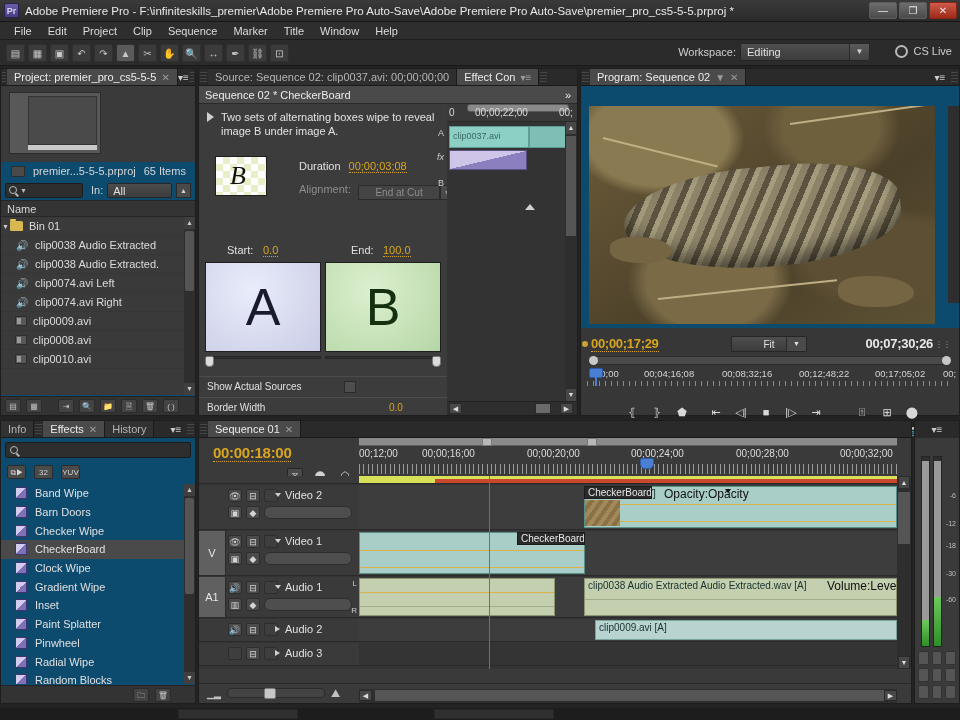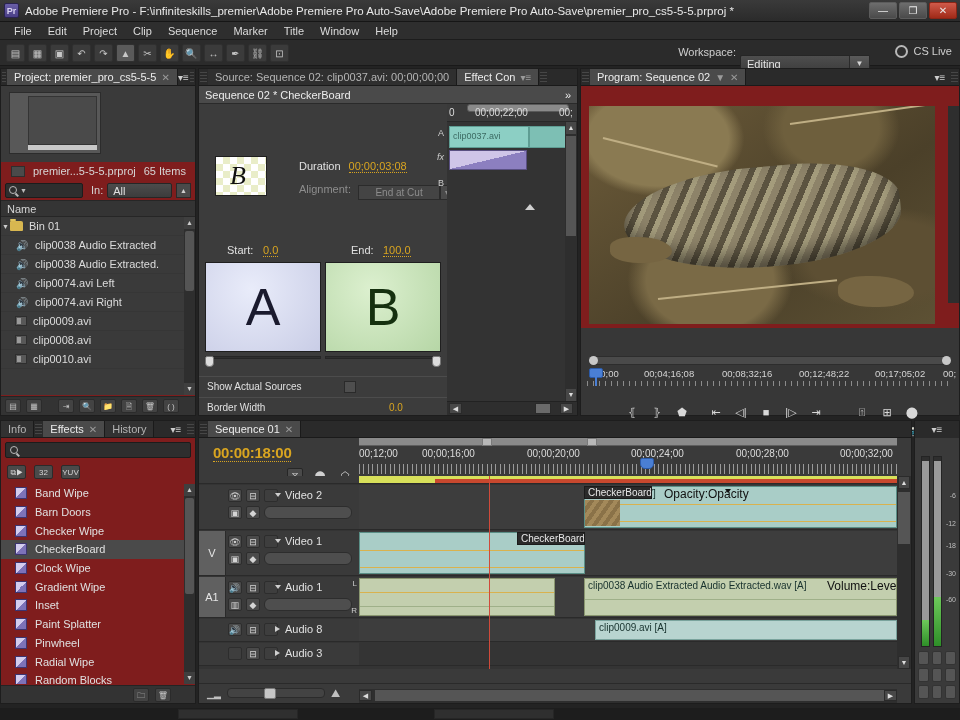"Editing" .ws-select { top: 15px -> 3px }
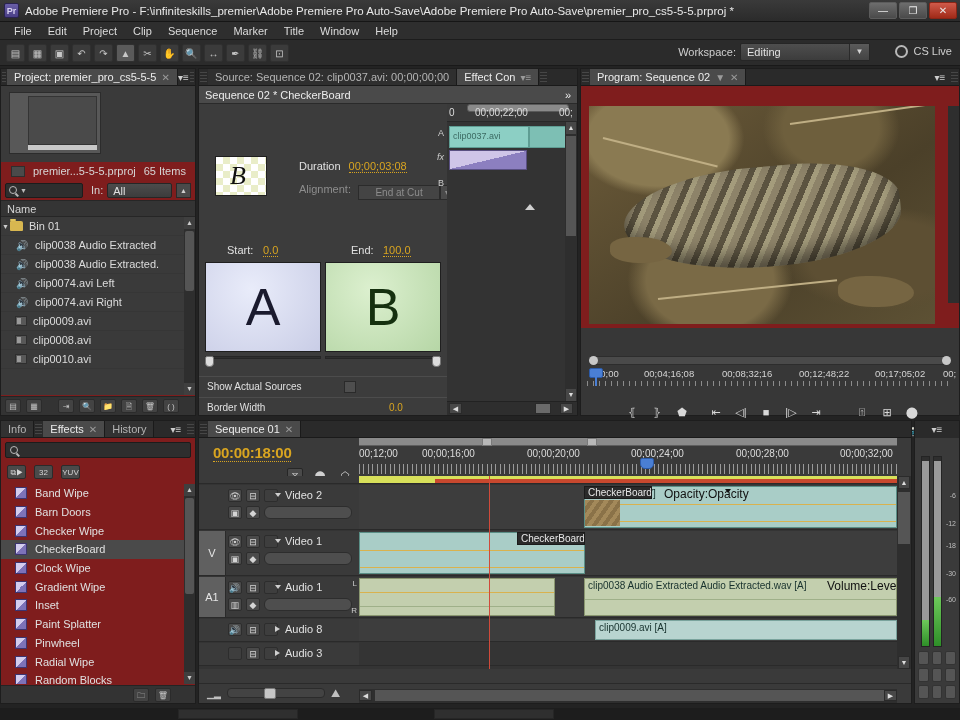"Sequence 02 * CheckerBoard" .panel-body { background: #7f1d1d -> #0c4a6e }
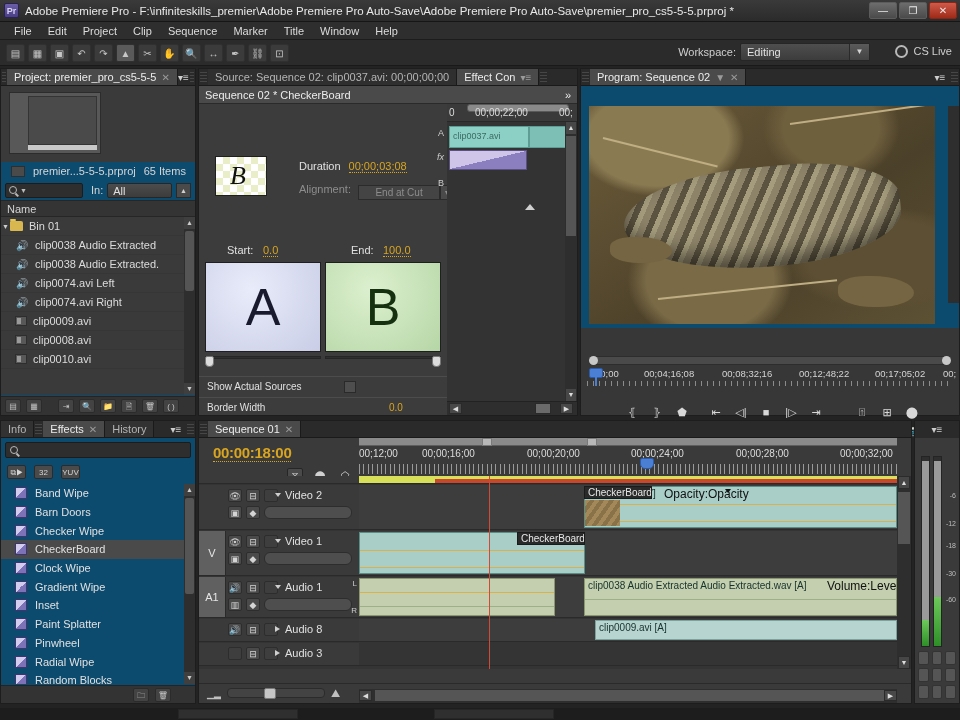"Two sets of alternating boxes" div.ec-desc { html: none -> <div> <span></span> <span>Two sets of alternating boxes wipe to reveal image B under image A.</span> </div> }
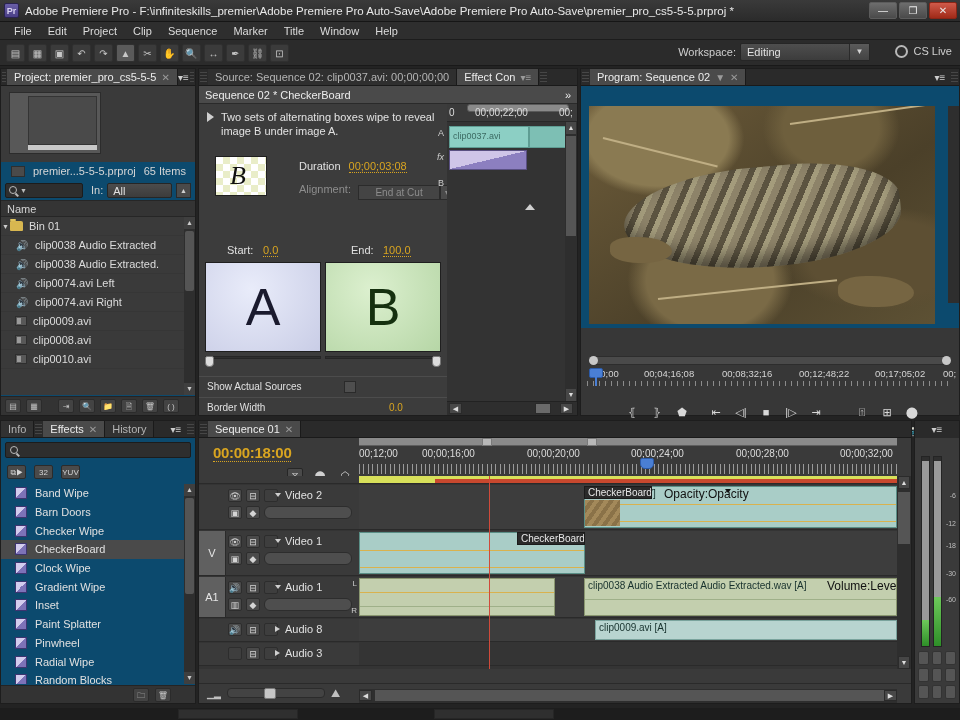"00;00;17;29" div.pb-row1 { html: none -> <div> <span></span> <span>00;00;17;29</span> <div> <span>Fit</span> <span>▼</span> </div> <span>00;07;30;26</span> <span>⋮⋮</span> </div> }
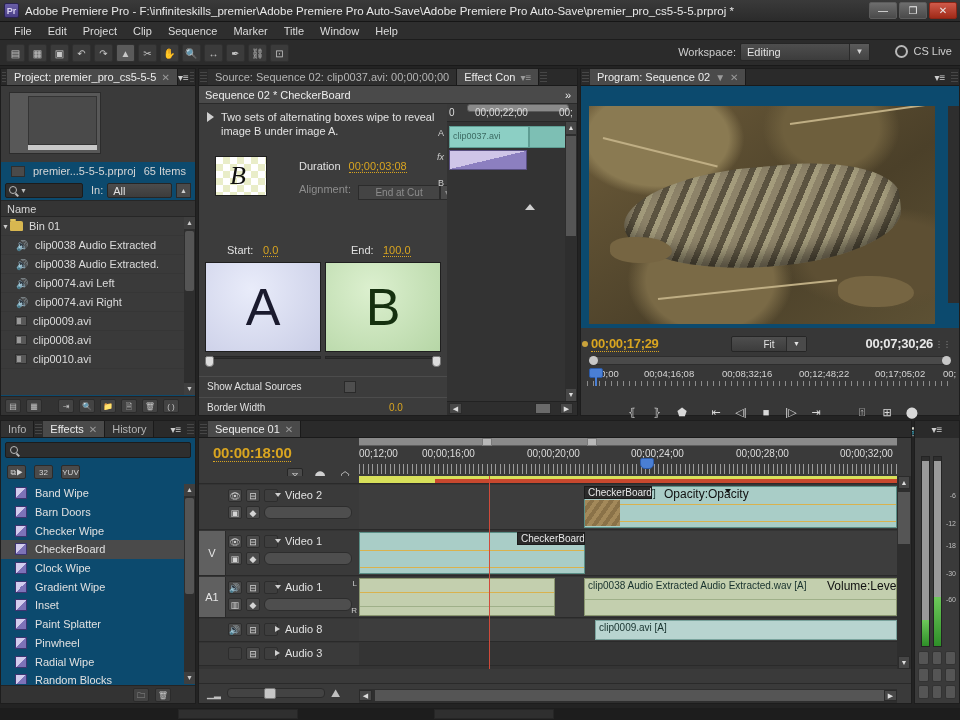"Audio 8" div.tname { text: 8 -> 2 }
